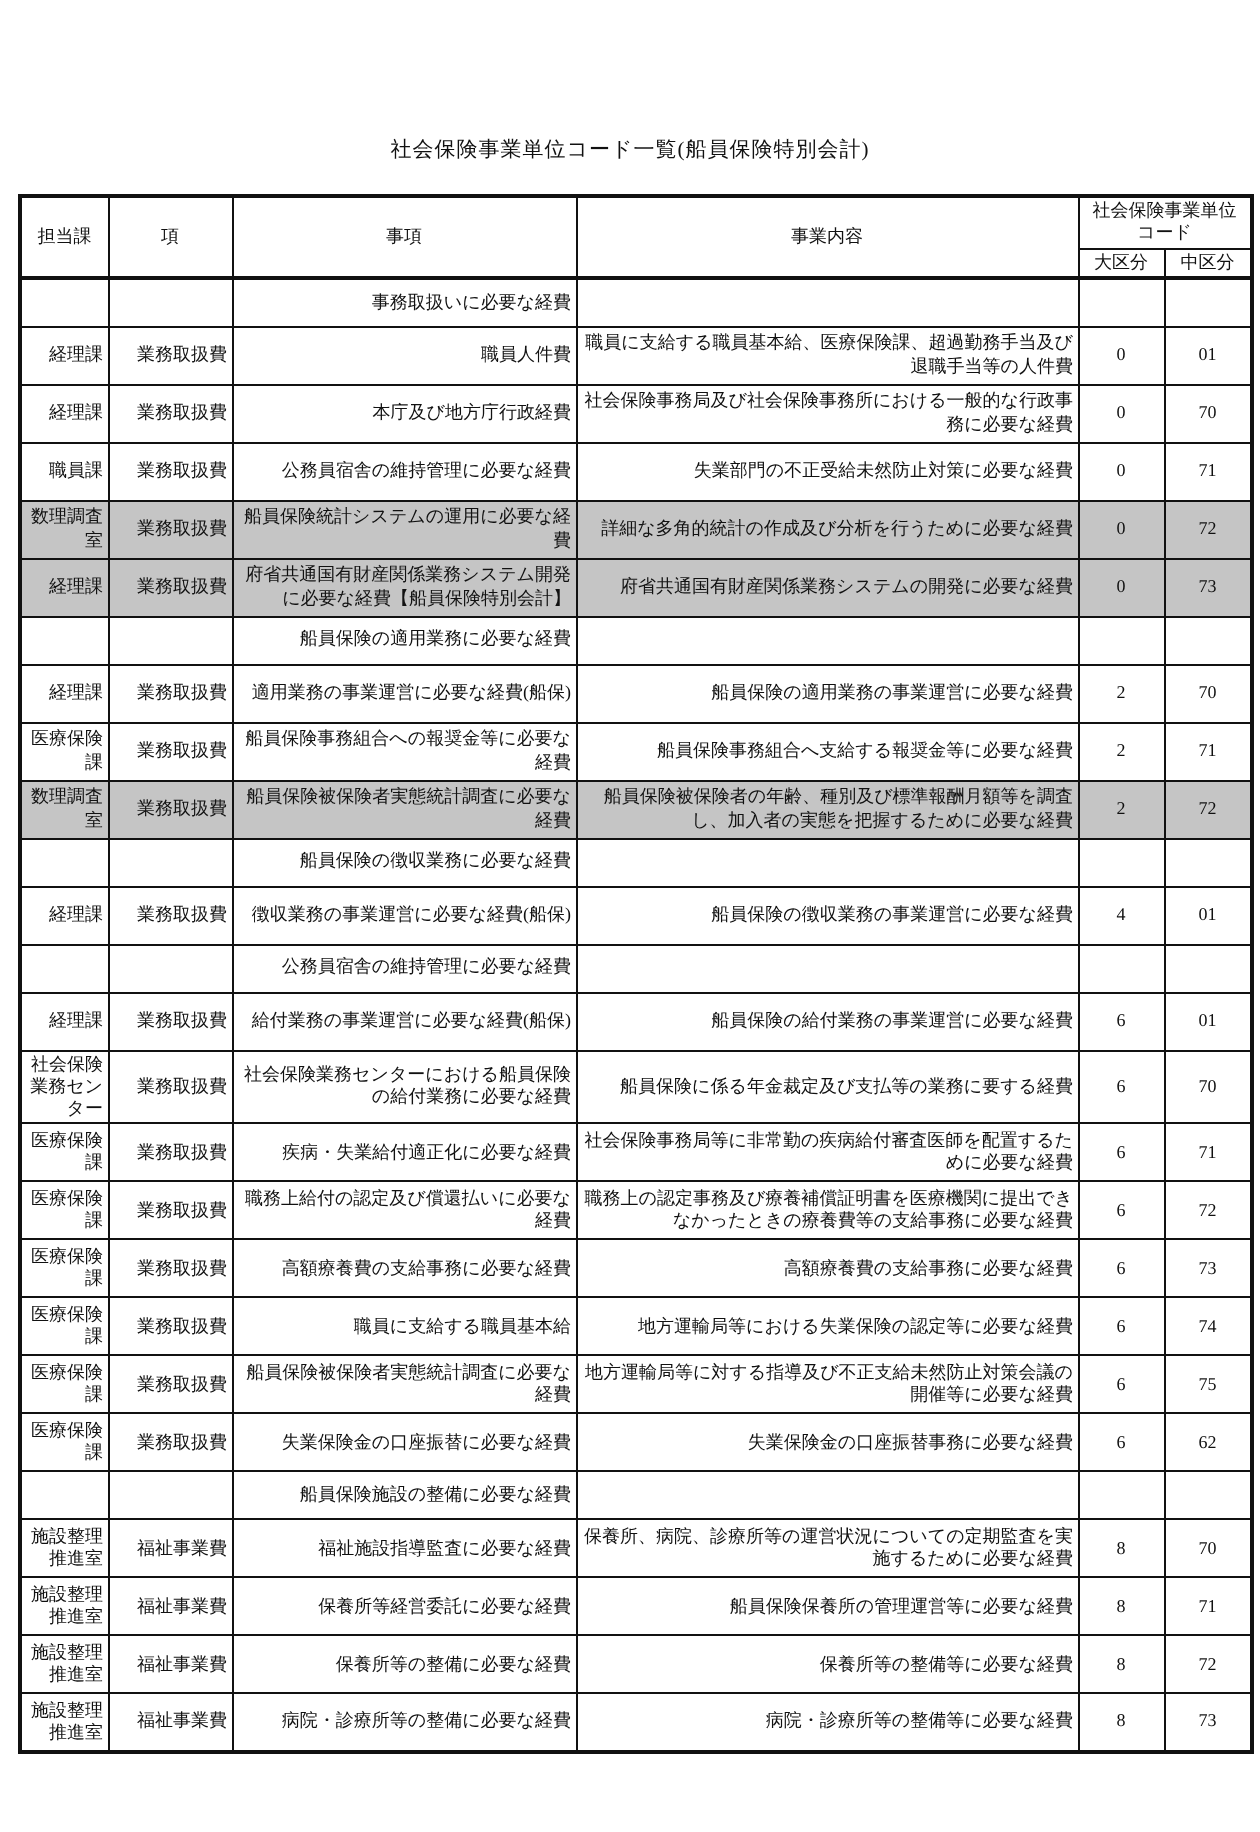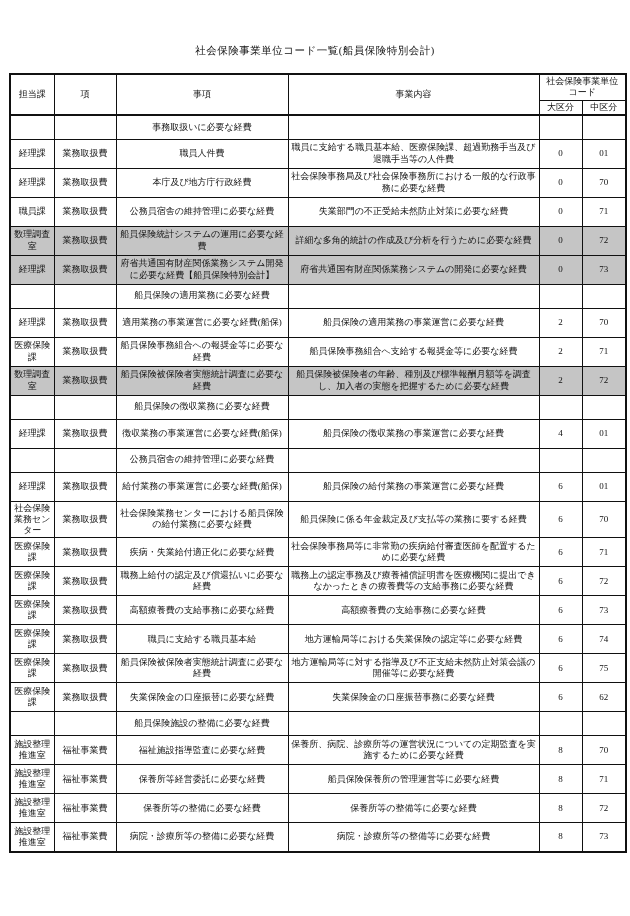"社会保険事業単位コード一覧(船員保険特別会計)" .page { padding-top: 44px -> 68px }
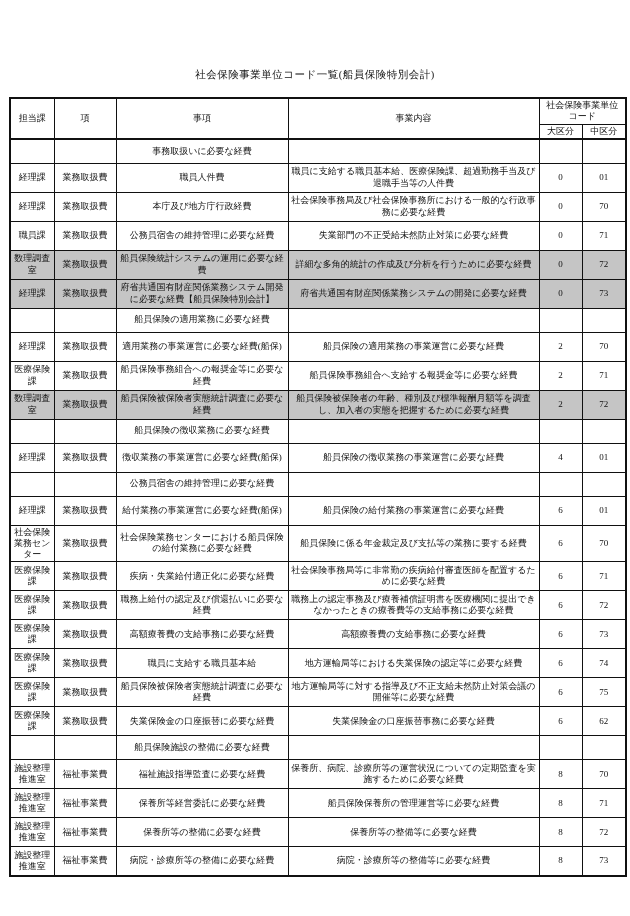"事務取扱いに必要な経費" .code-table td.c-matter, .code-table td.c-content { text-align: center -> right }
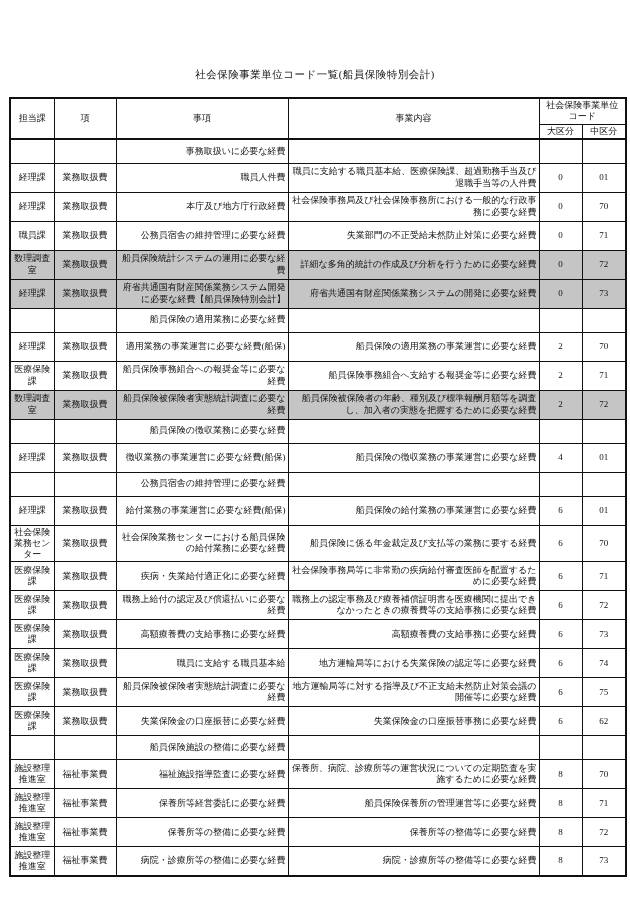"経理課" .code-table td.c-dept, .code-table td.c-item { text-align: center -> right }
